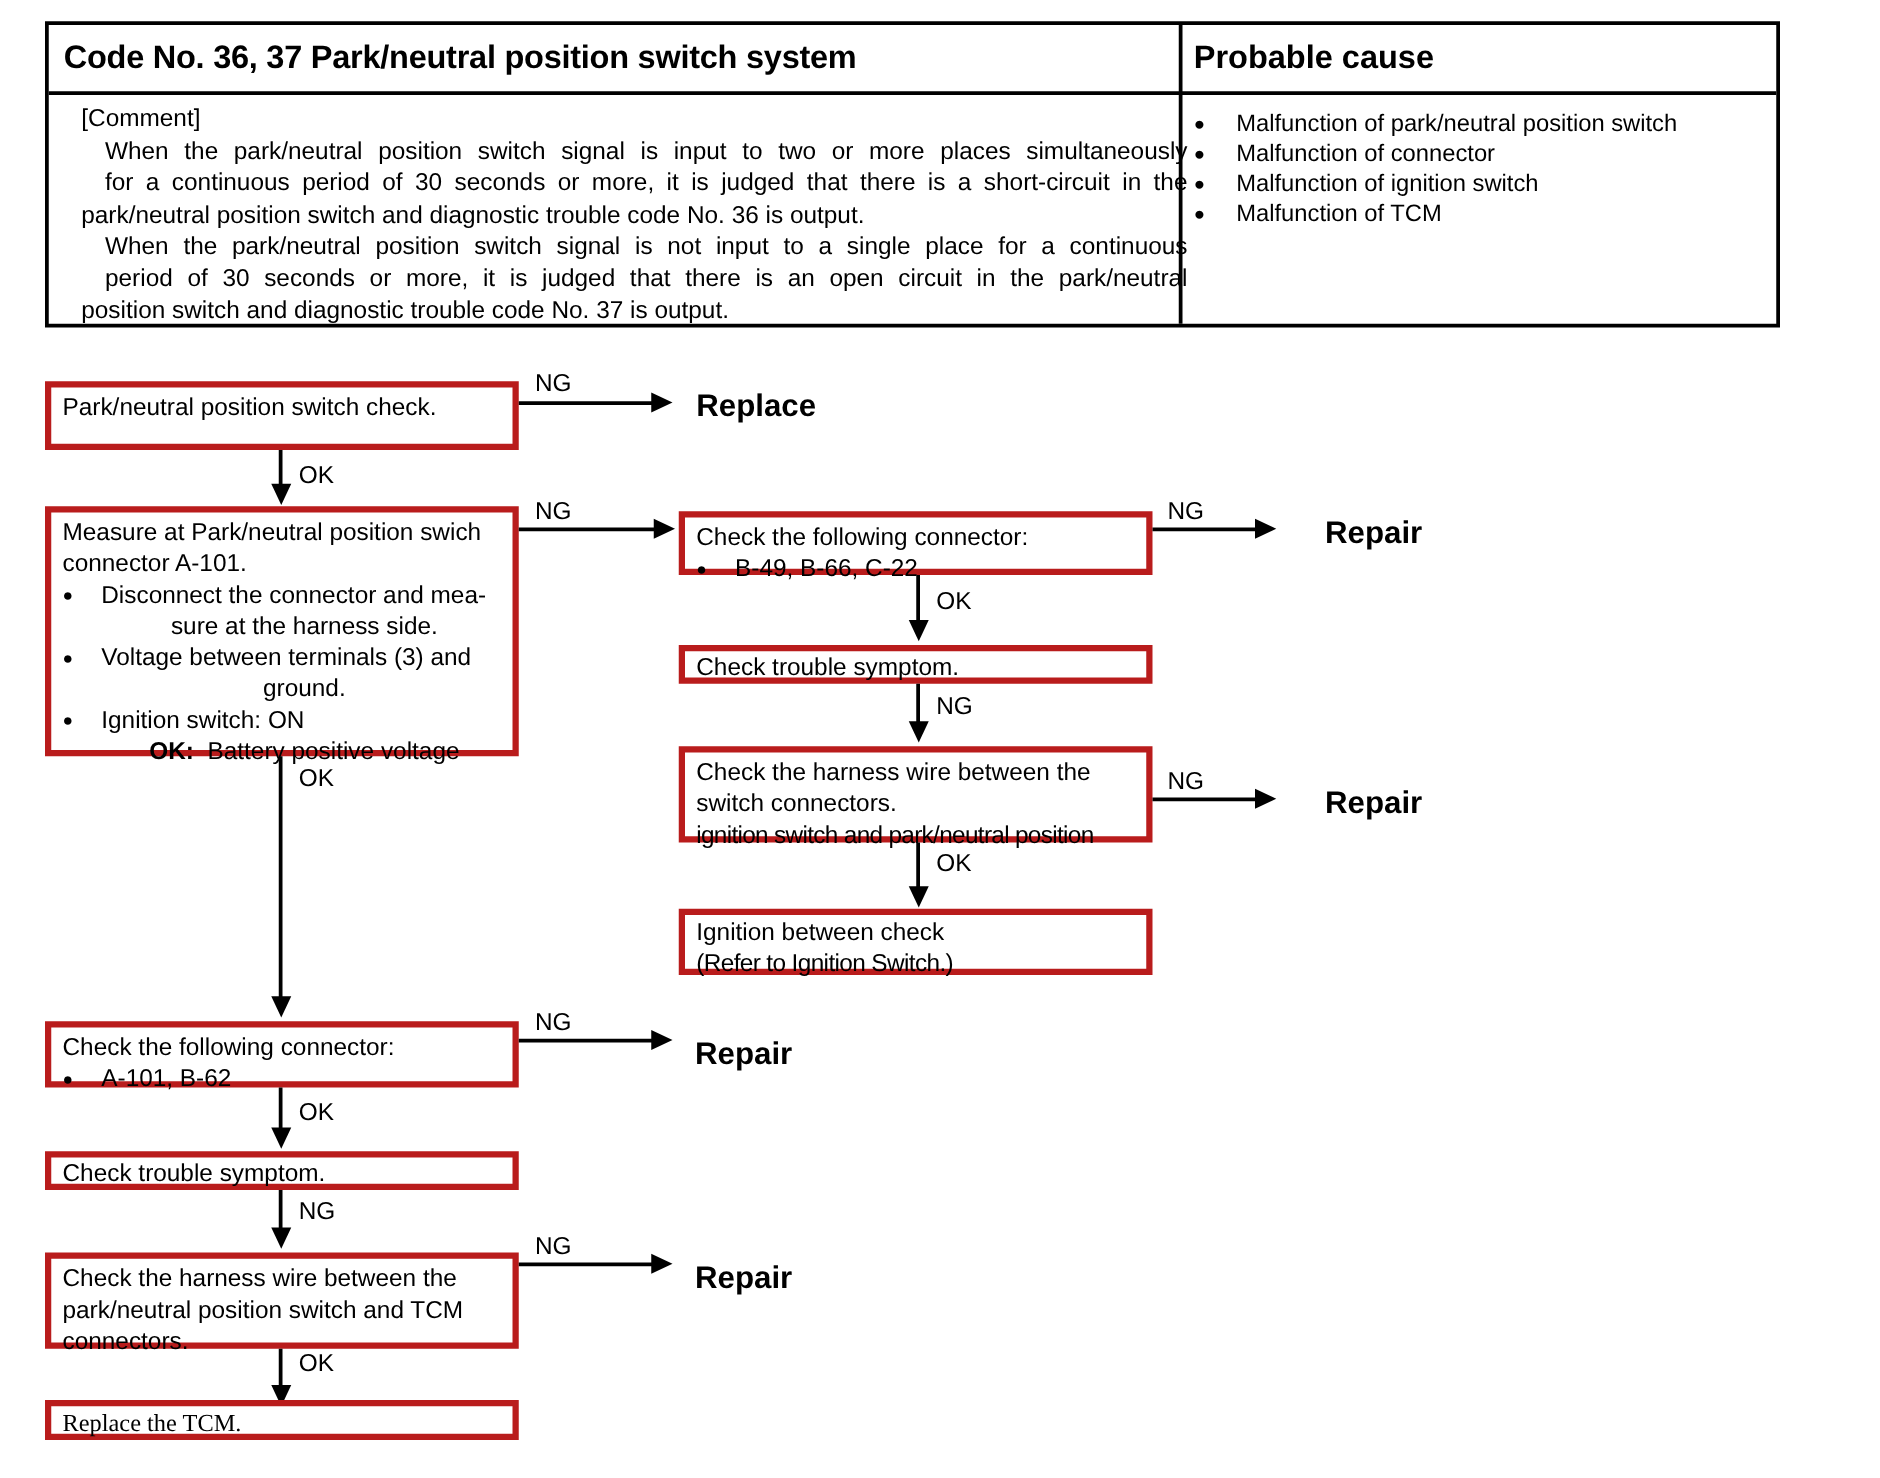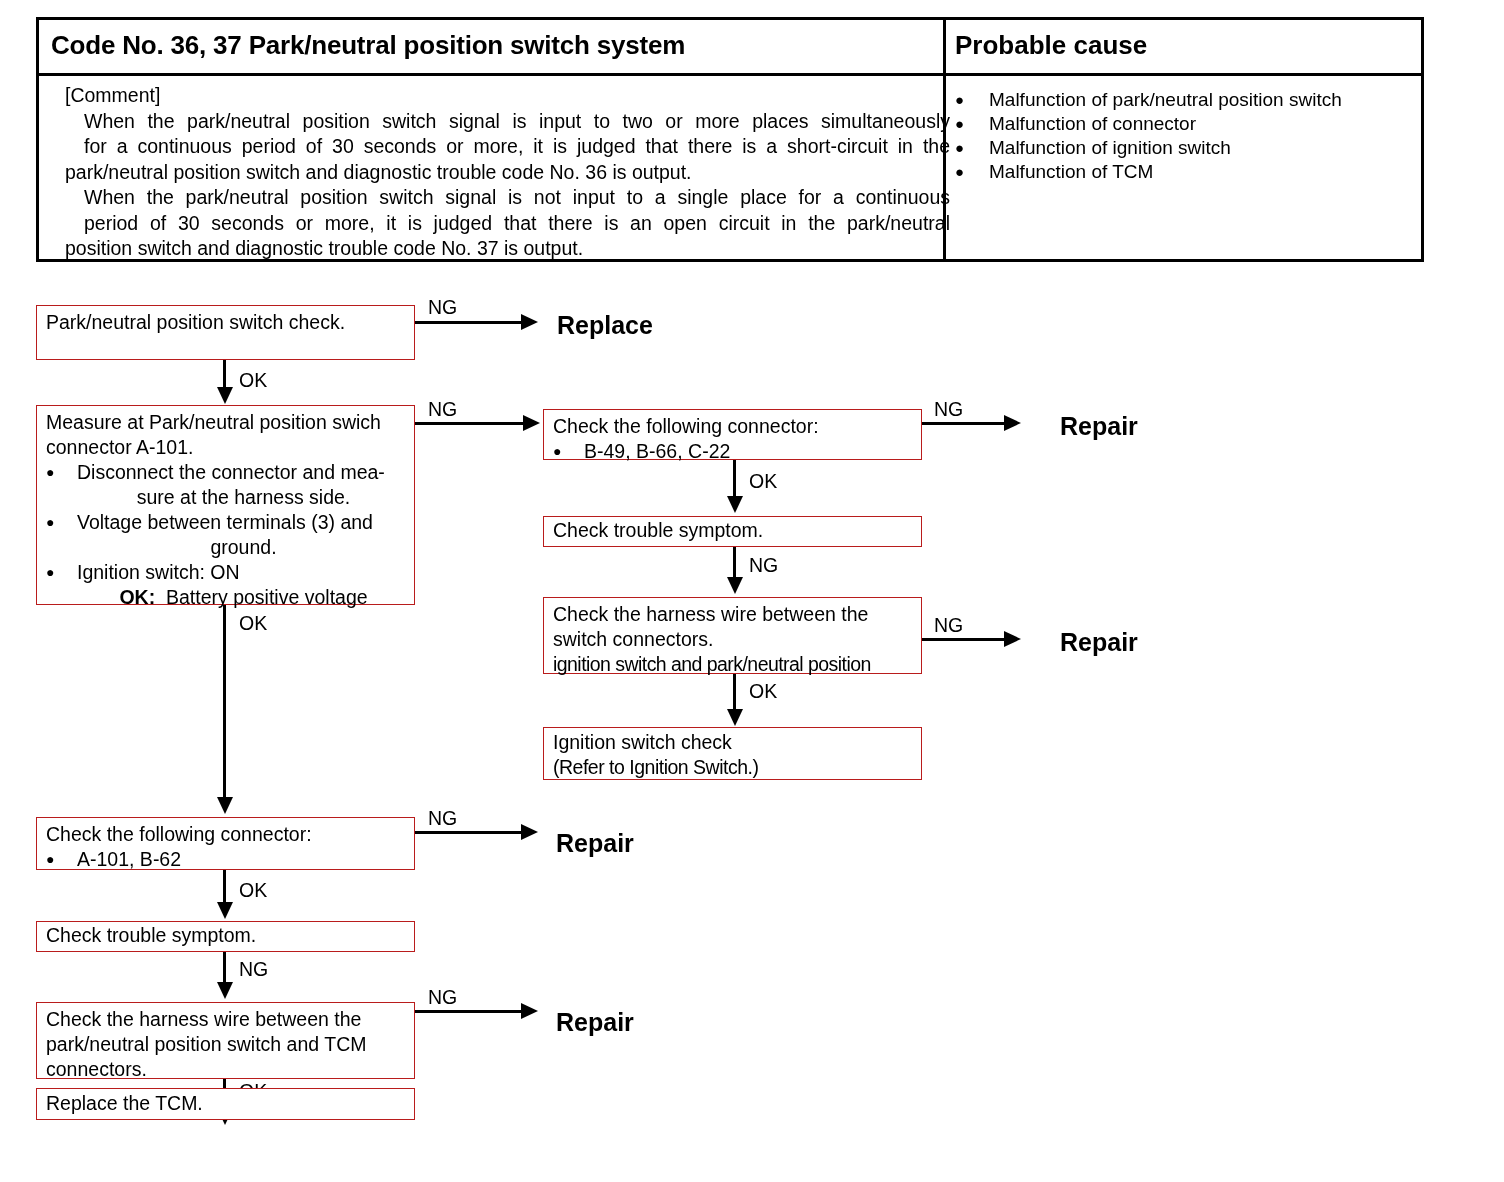"Park/neutral position switch check." .box { border: 1px solid #b91c1c -> 5px solid #b91c1c }
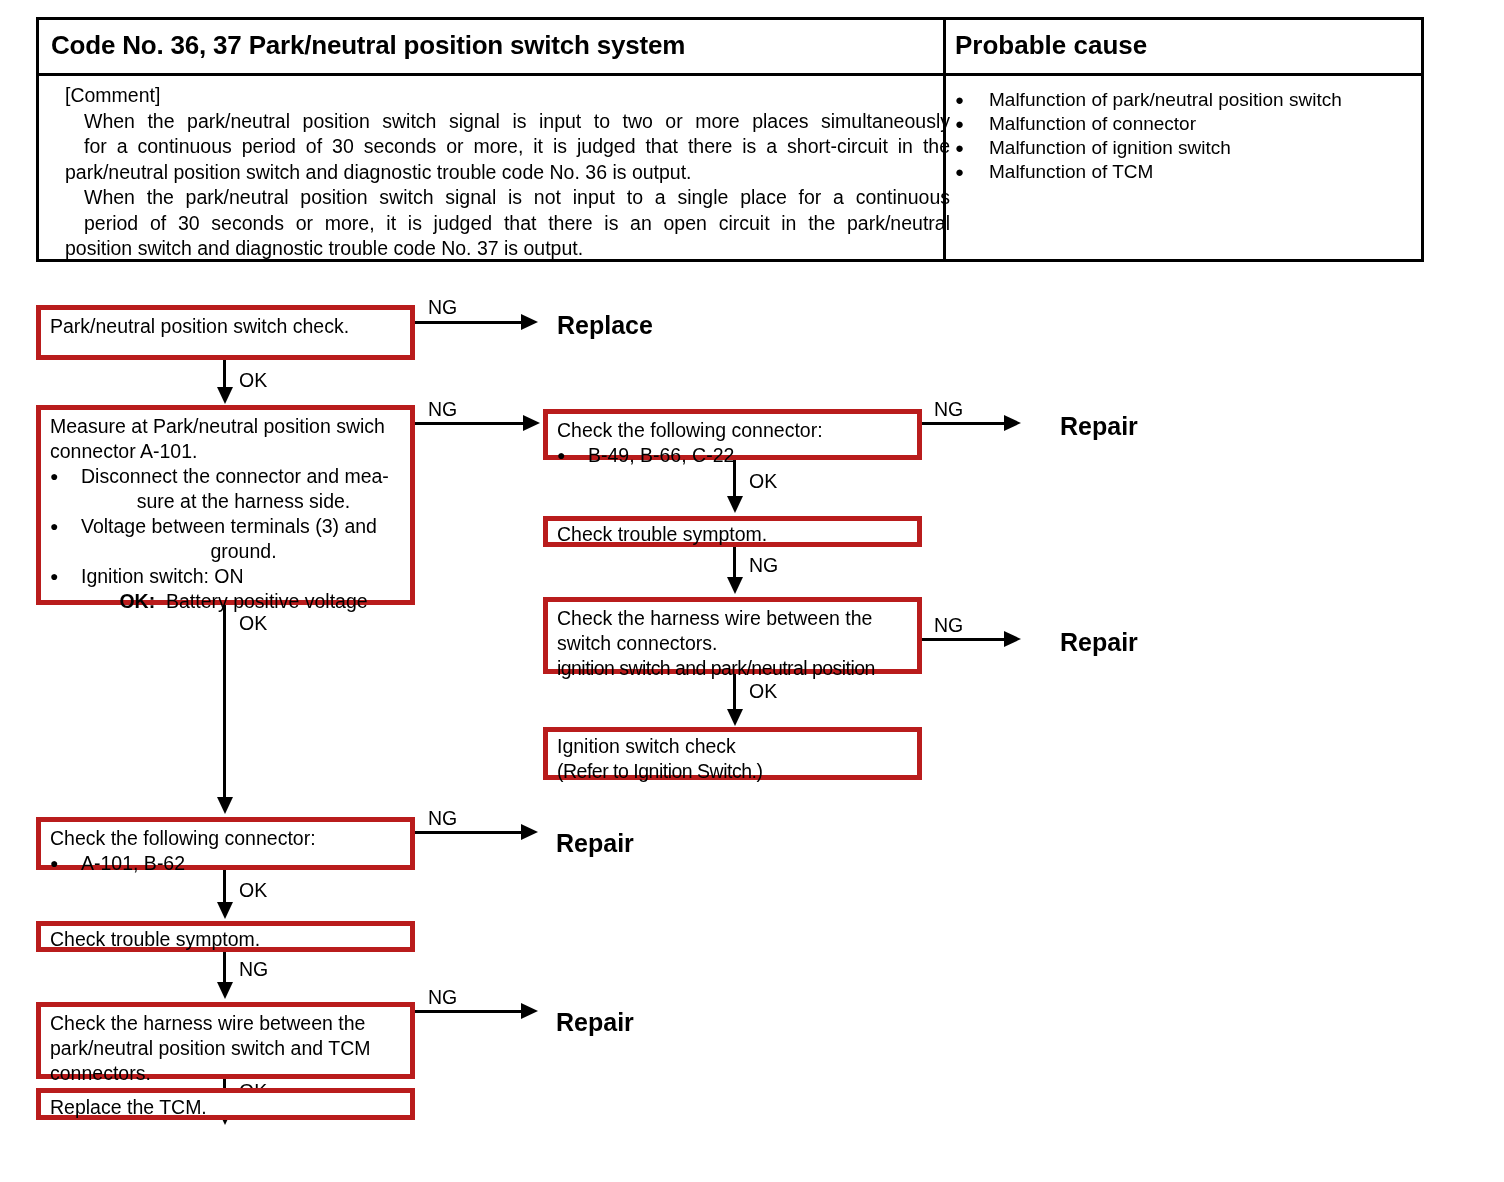"Ignition switch check" div.bline { text: switch -> between }
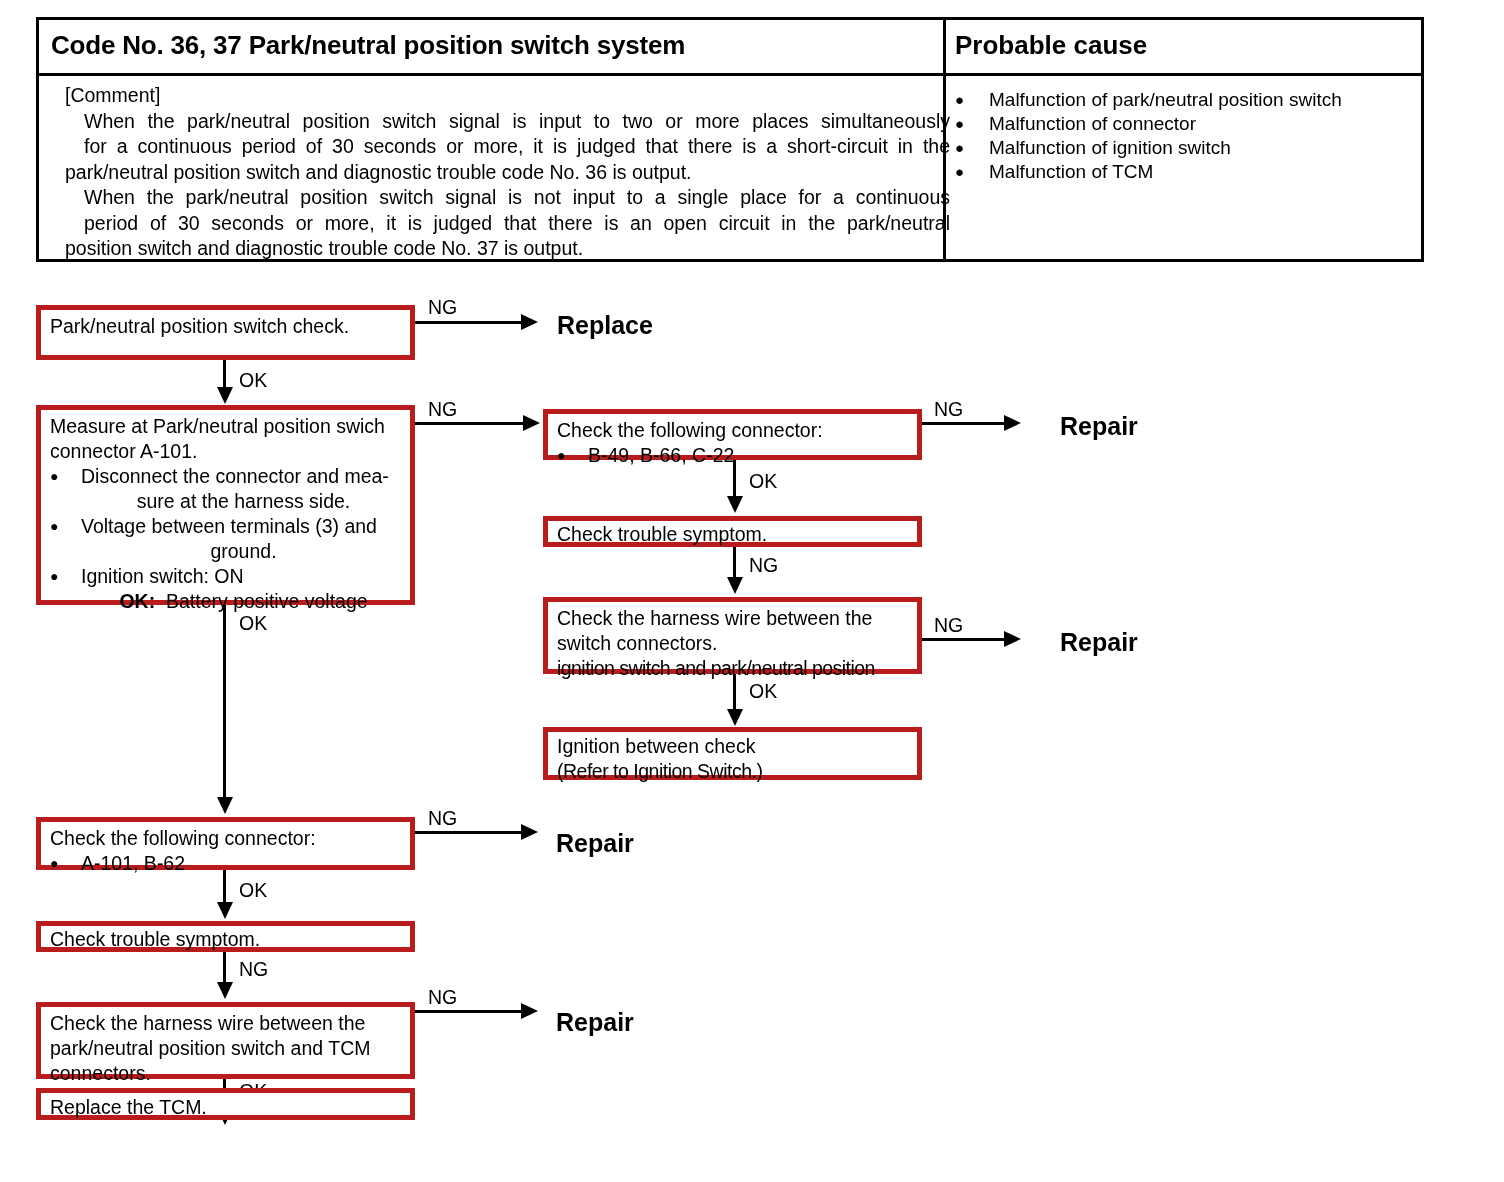"Replace the TCM." div.box { font-family: none -> Liberation Serif, serif; top: 1088px -> 1120px }
